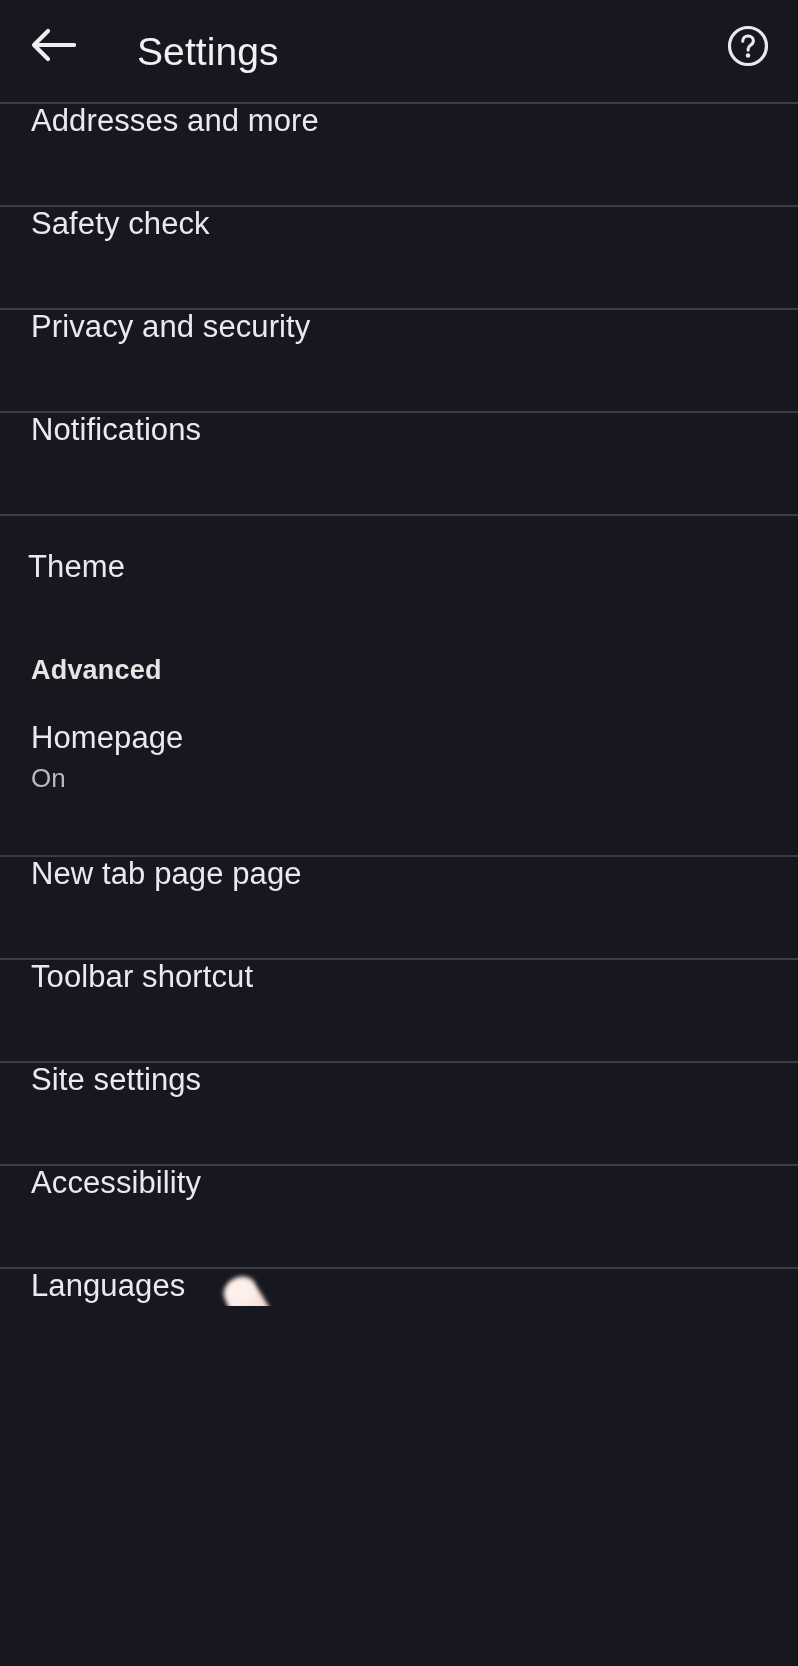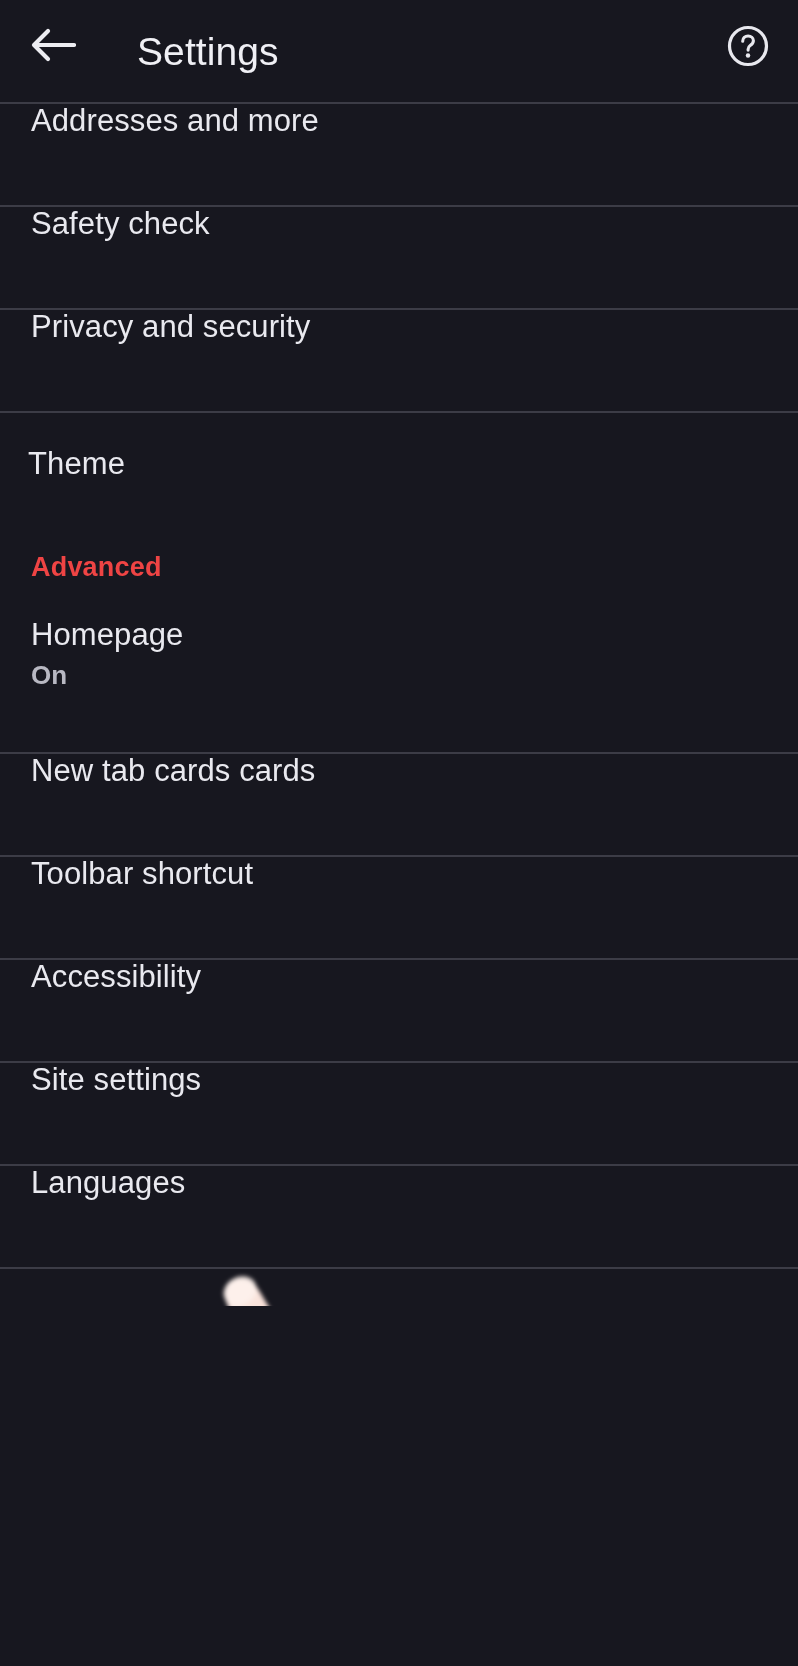"Notifications" div.row { html: none -> <div> <div>Notifications</div> </div> }
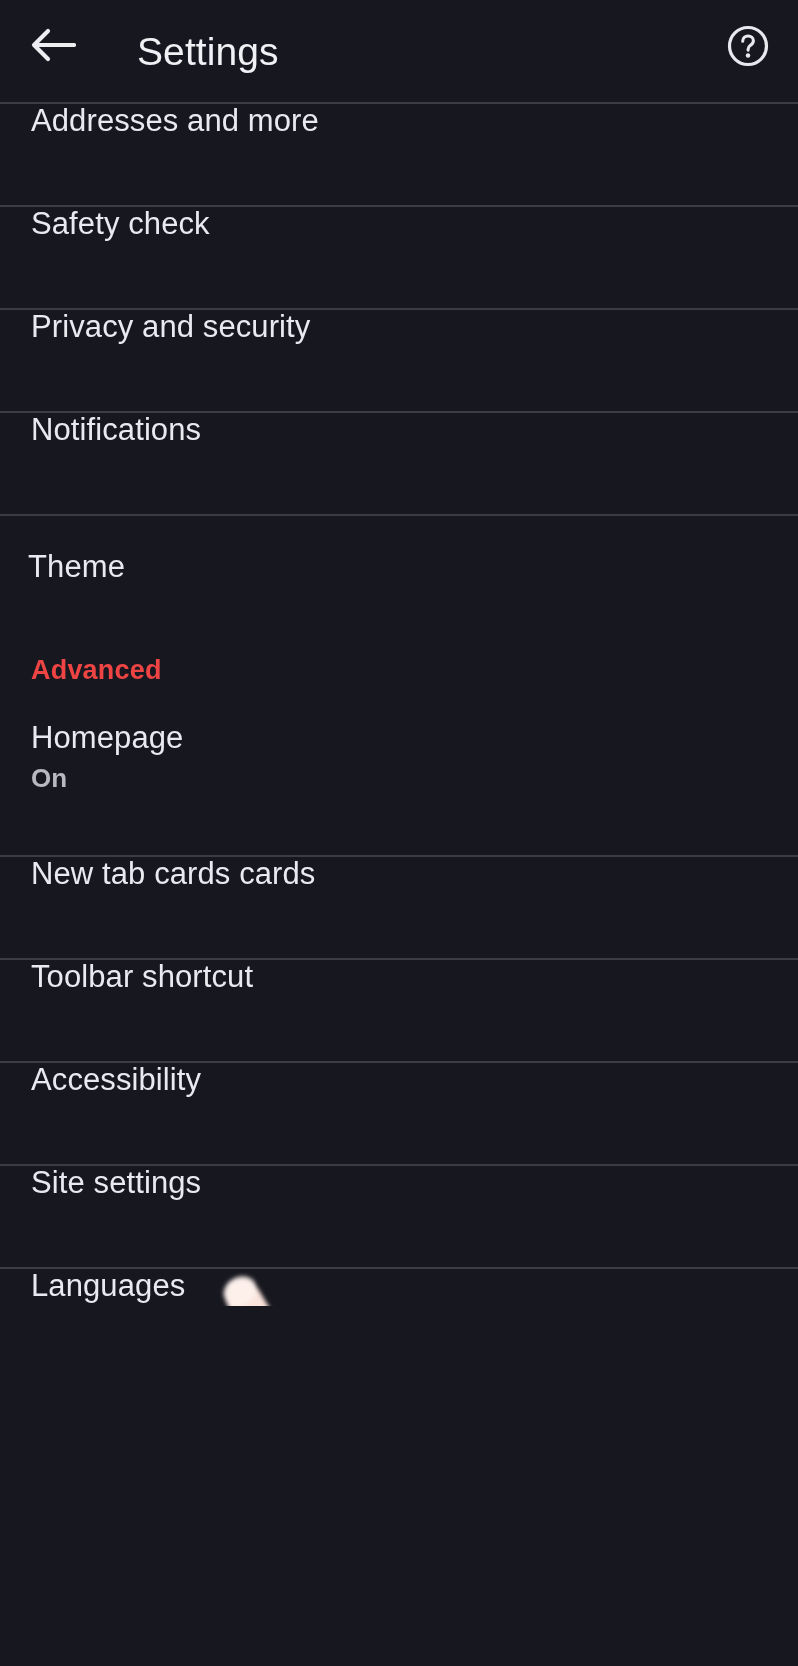"Advanced" .section-head { color: #ef4444 -> #e5e5e5 }
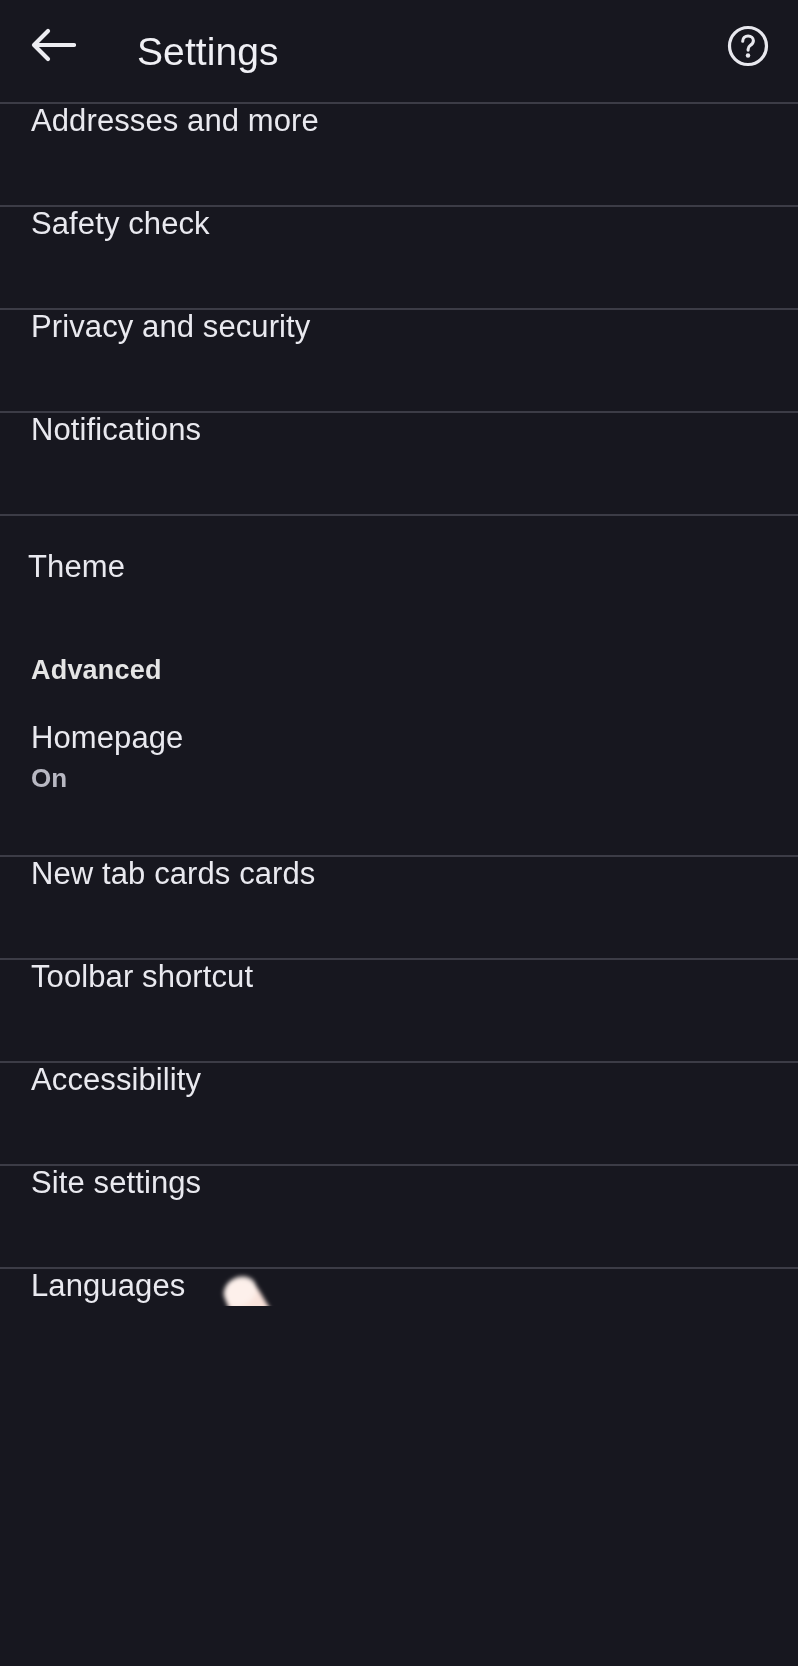"On" .row-sub { font-weight: bold -> none }
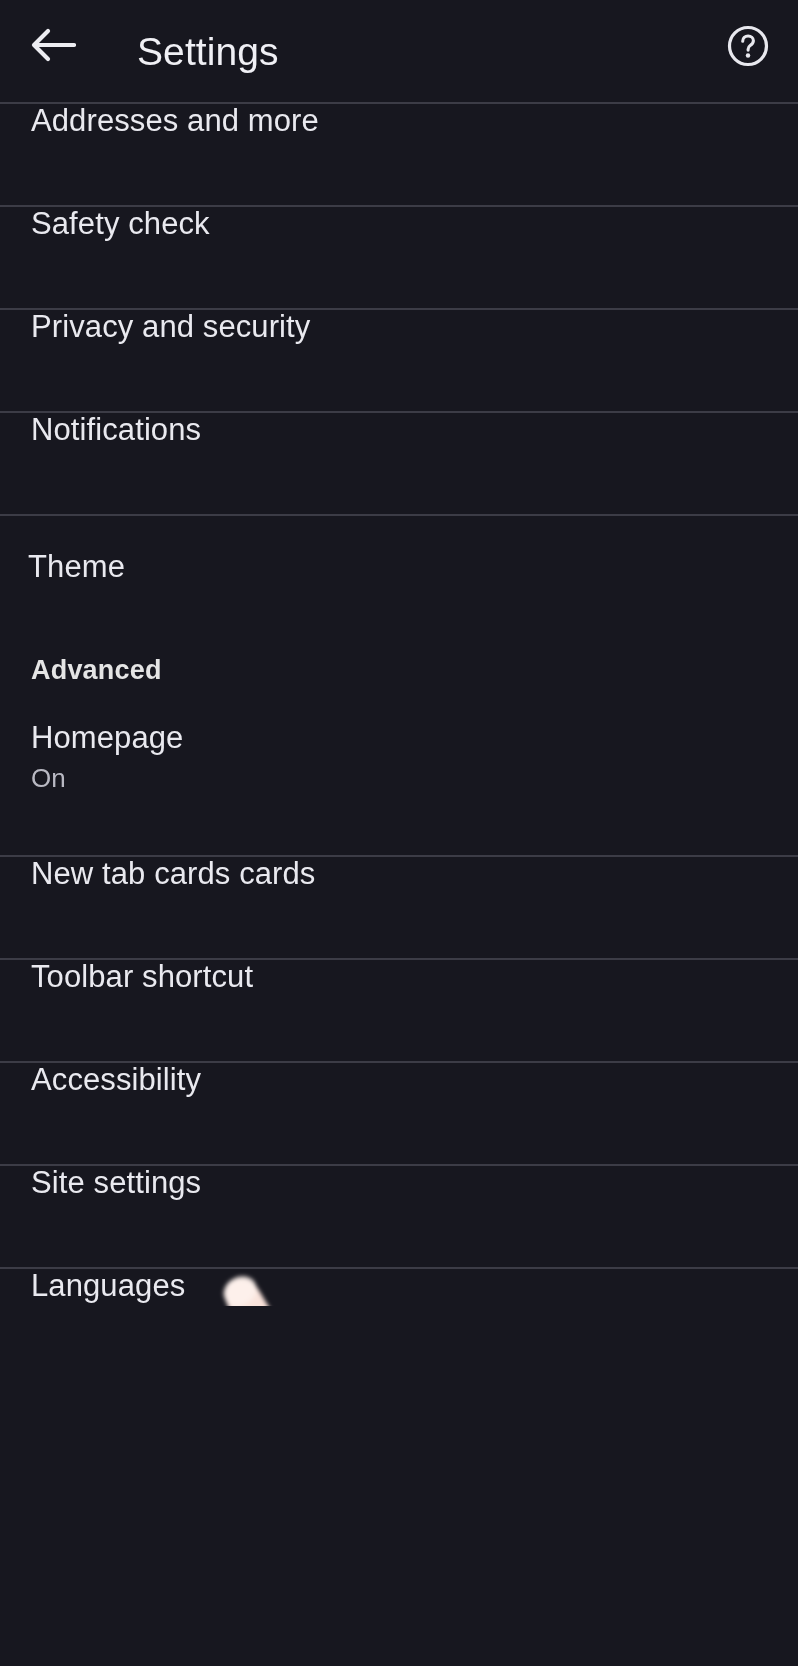"New tab cards cards" div.row-title { text: cards cards -> page page }
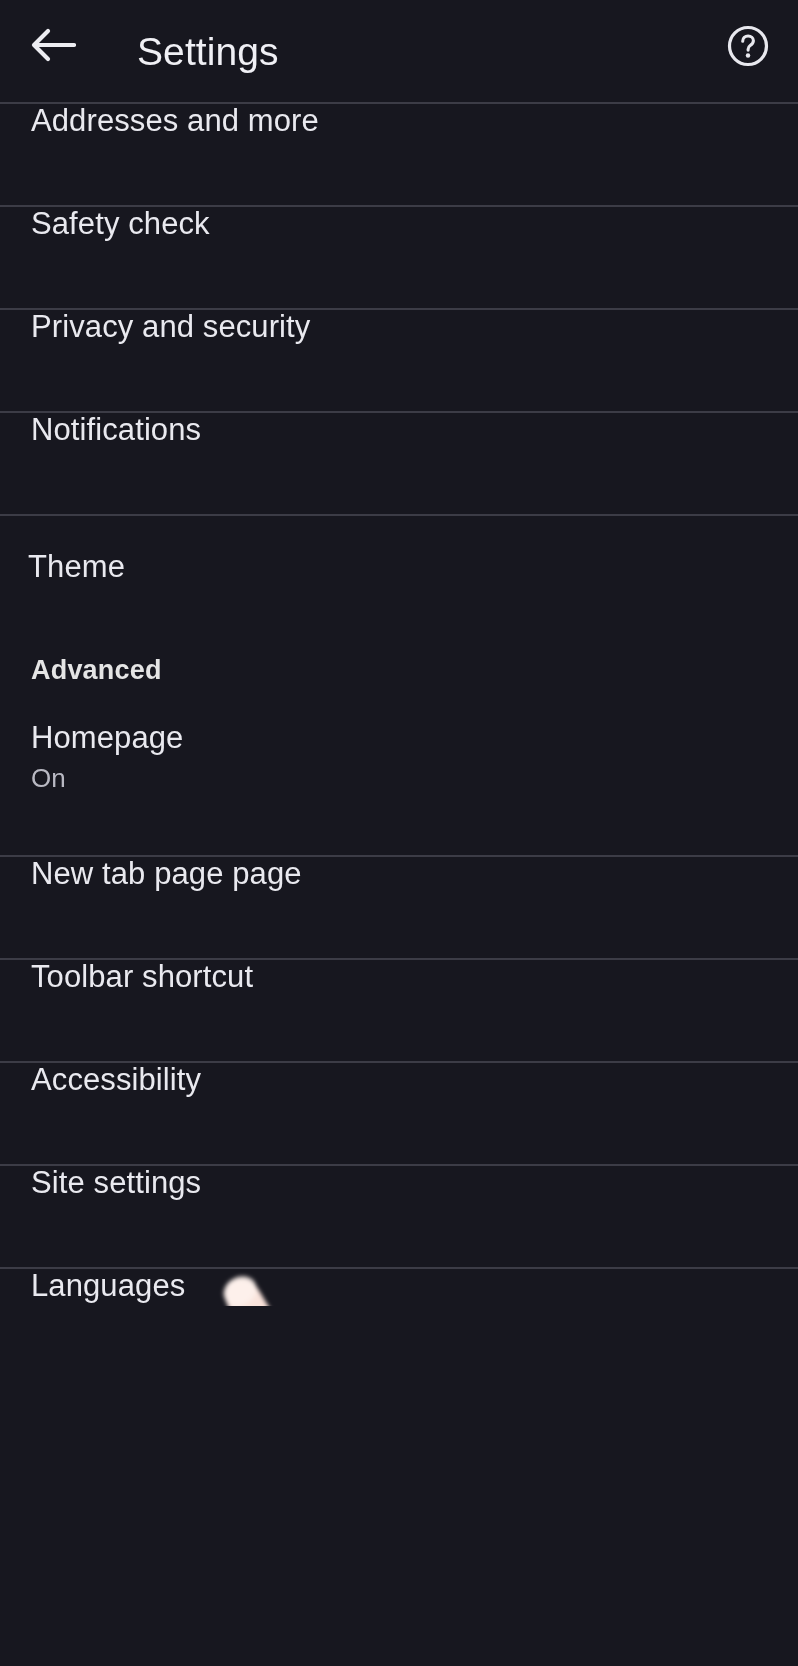"Accessibility" div.row { order: before "Site settings" -> after "Site settings" }
